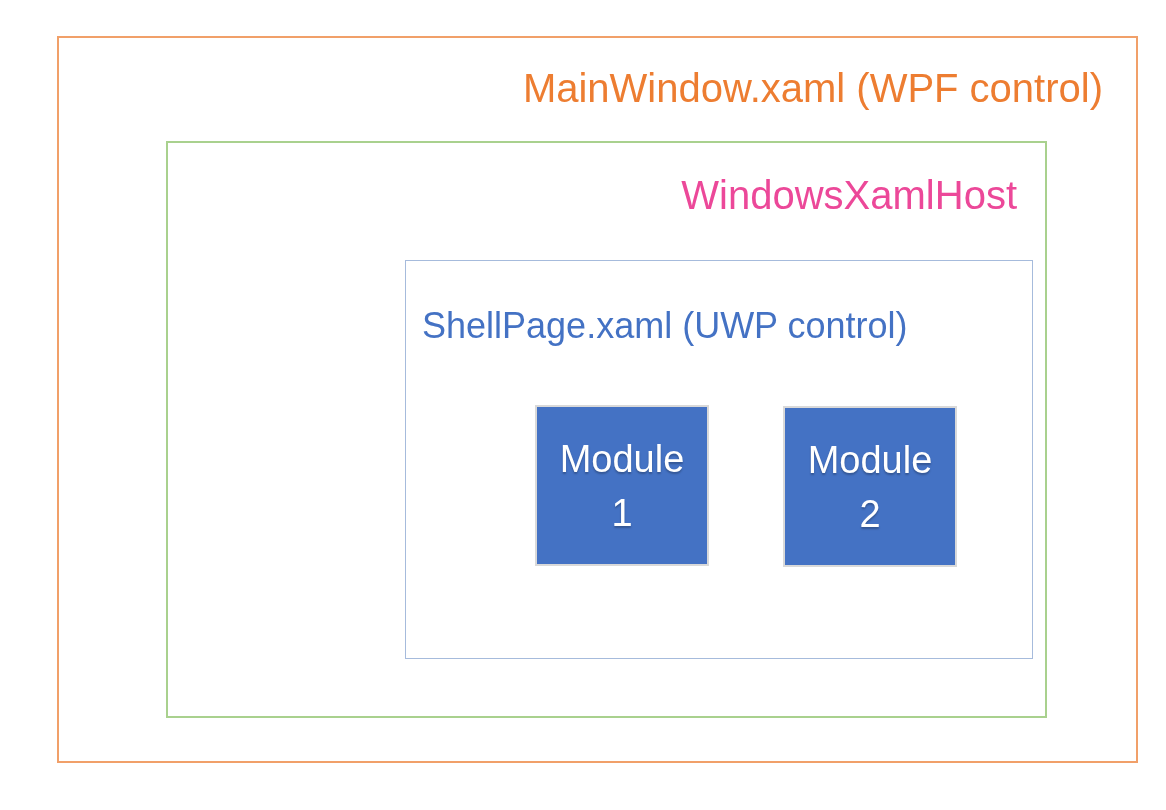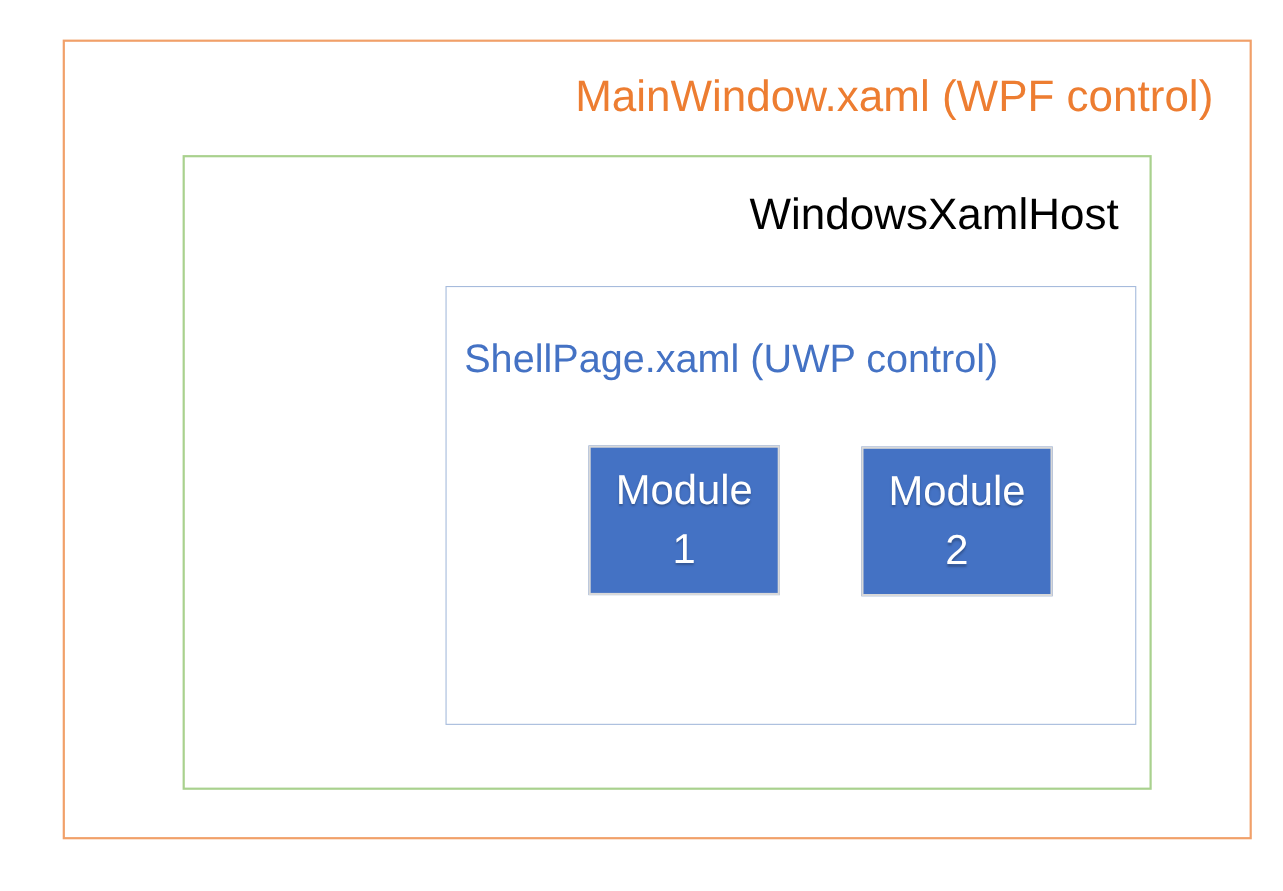"WindowsXamlHost" div.box-label { color: #000000 -> #ec4899 }
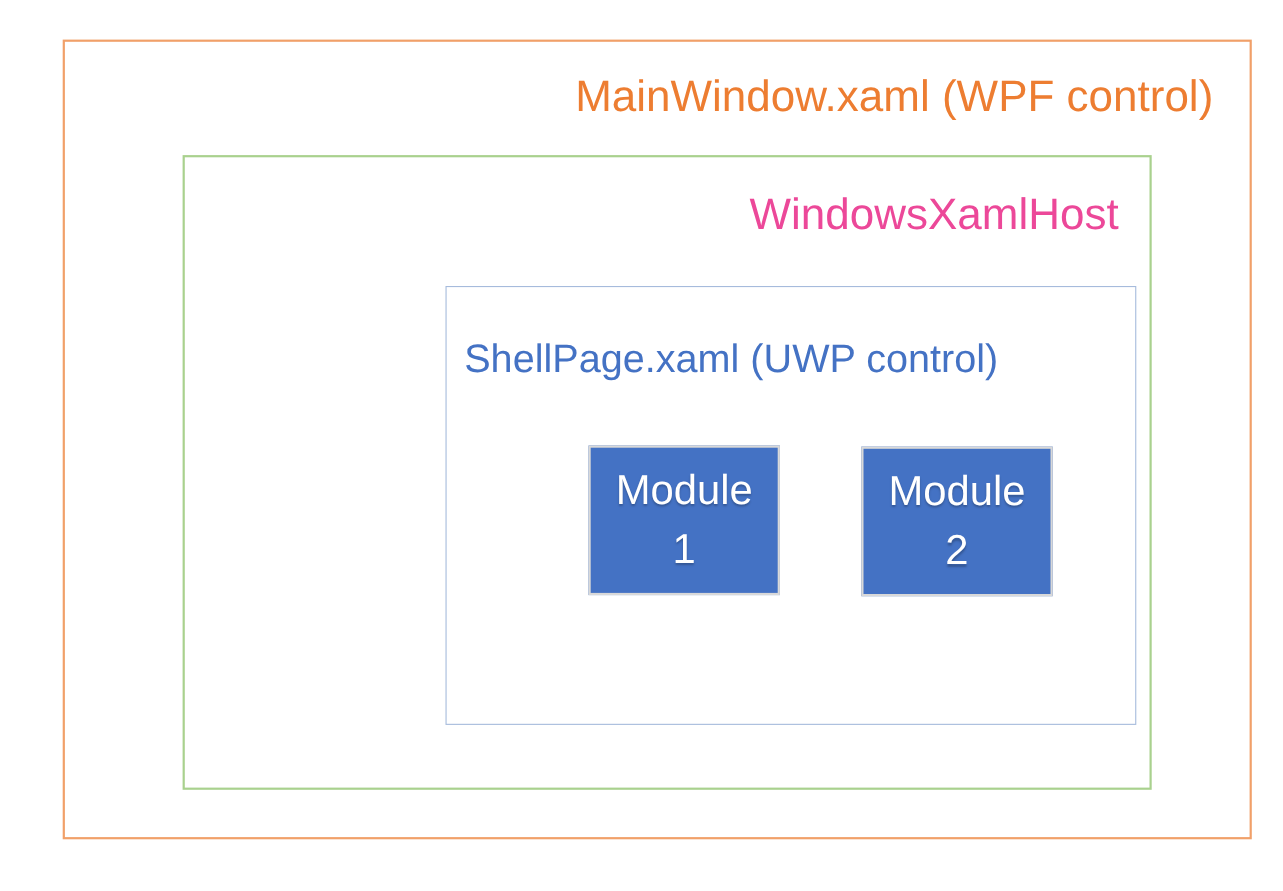"Module" .module { height: 136px -> 161px }
